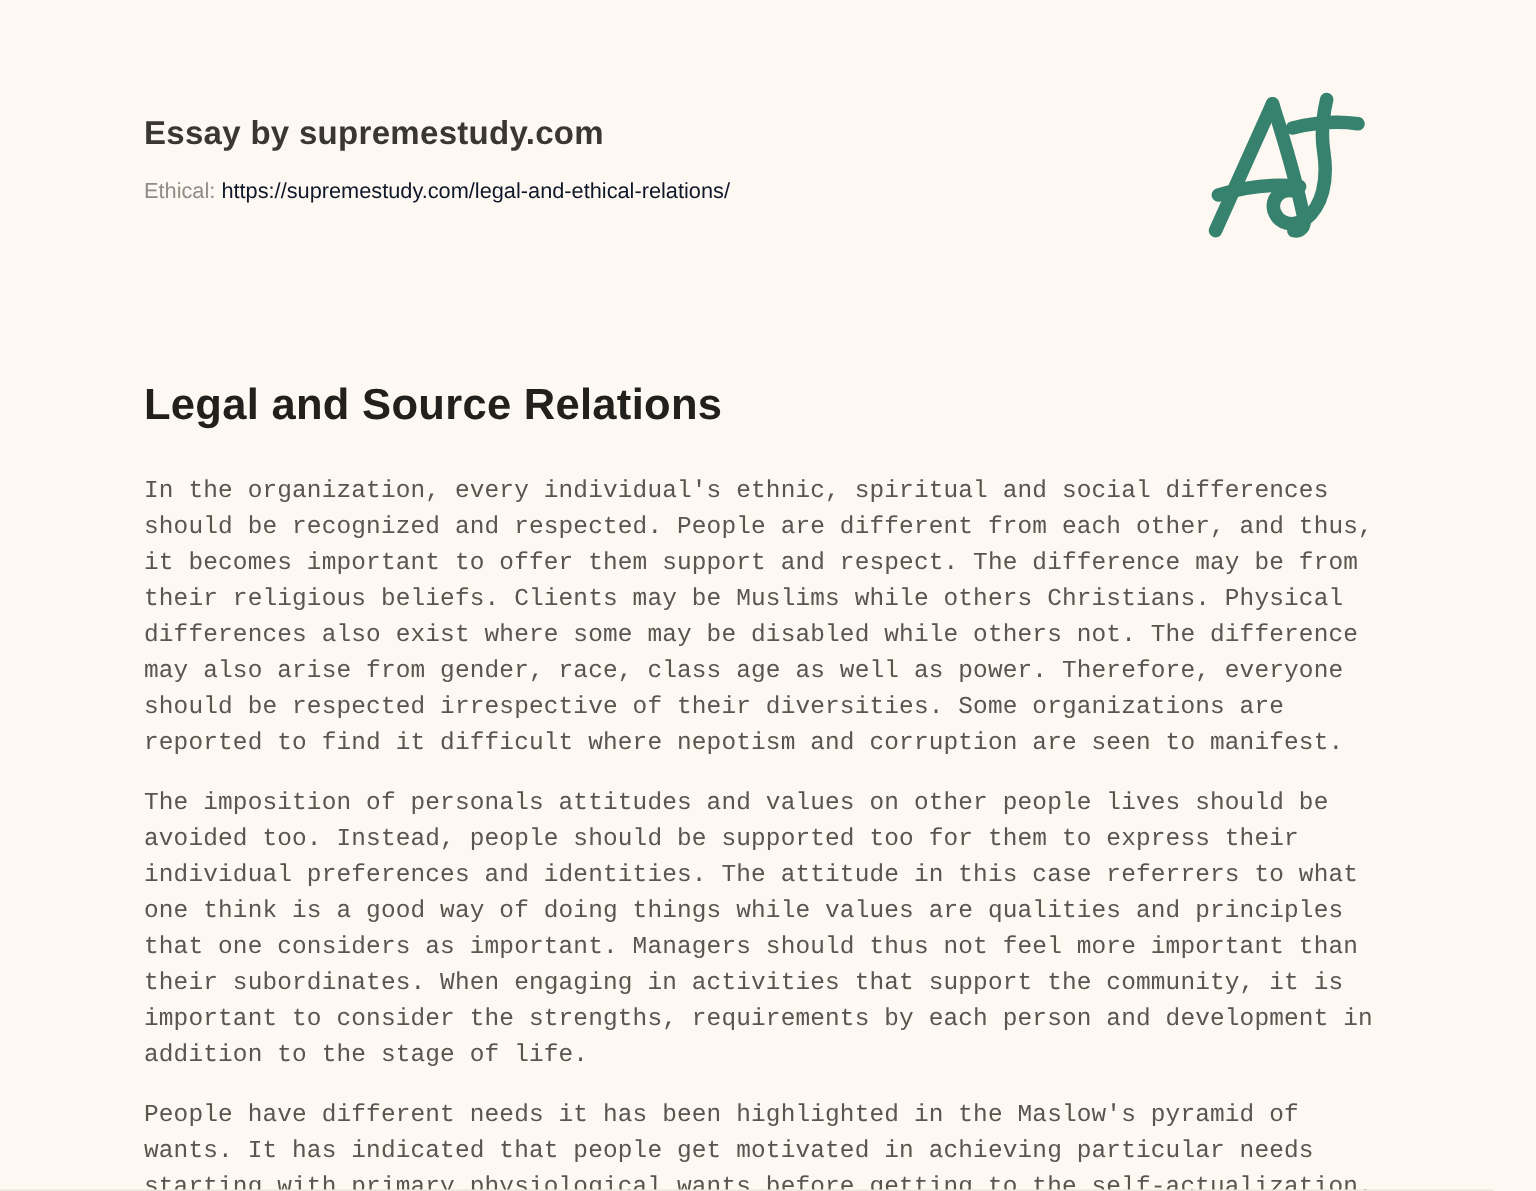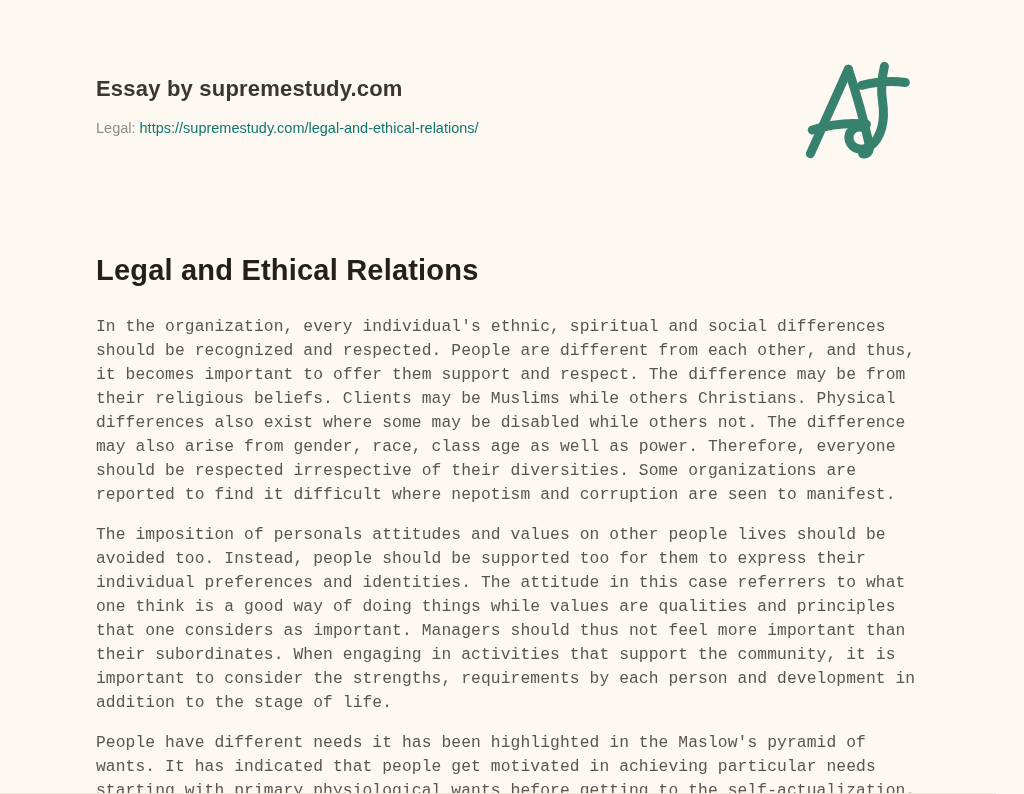"Legal:" span { text: Legal -> Ethical }
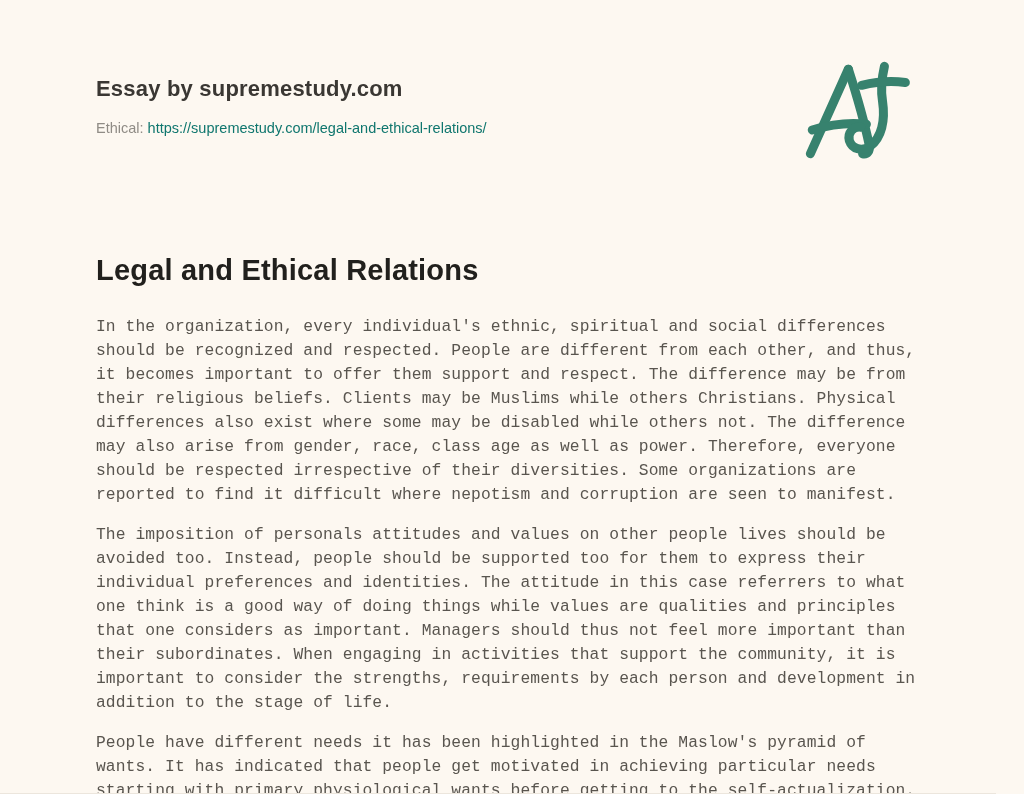"https://supremestudy.com/legal-and-ethic" .source-line a { color: #0f766e -> #0f172a }
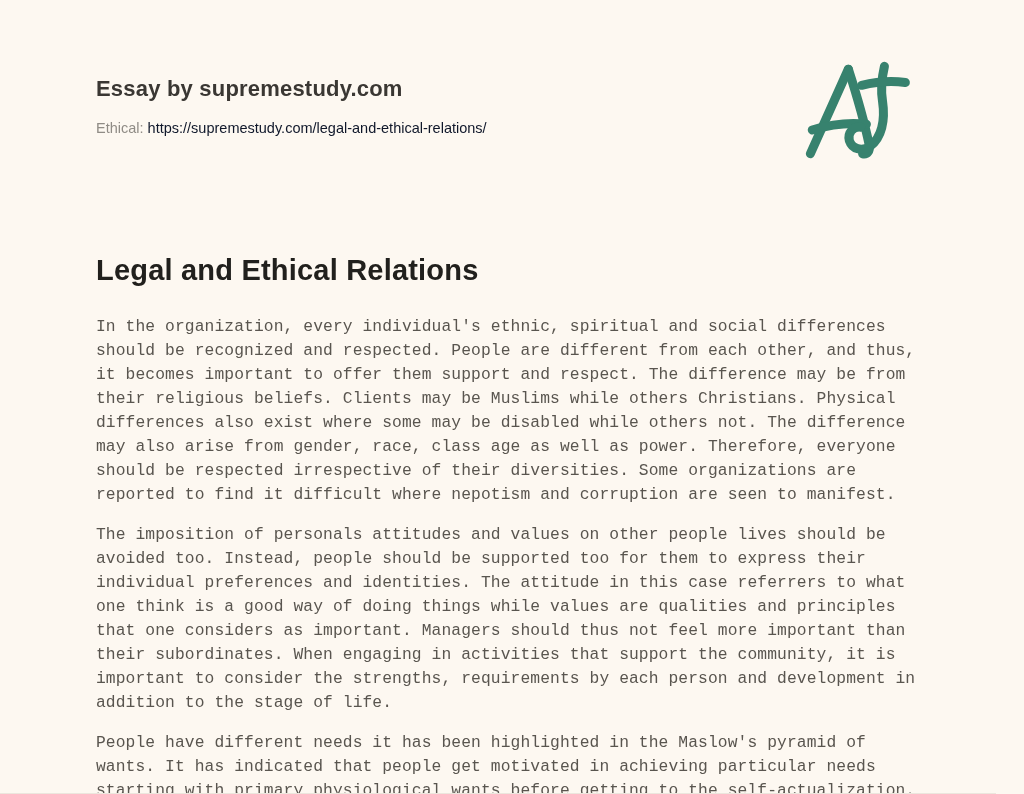"Legal and Ethical Relations" h2.essay-title { text: Ethical -> Source }
